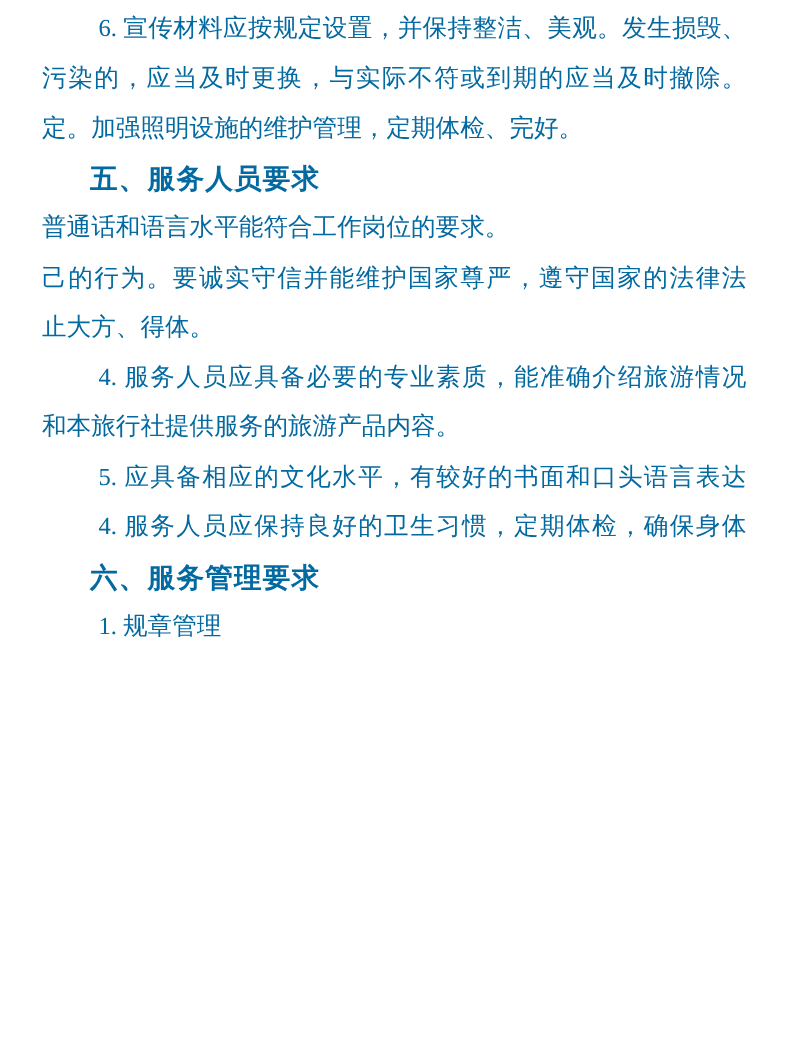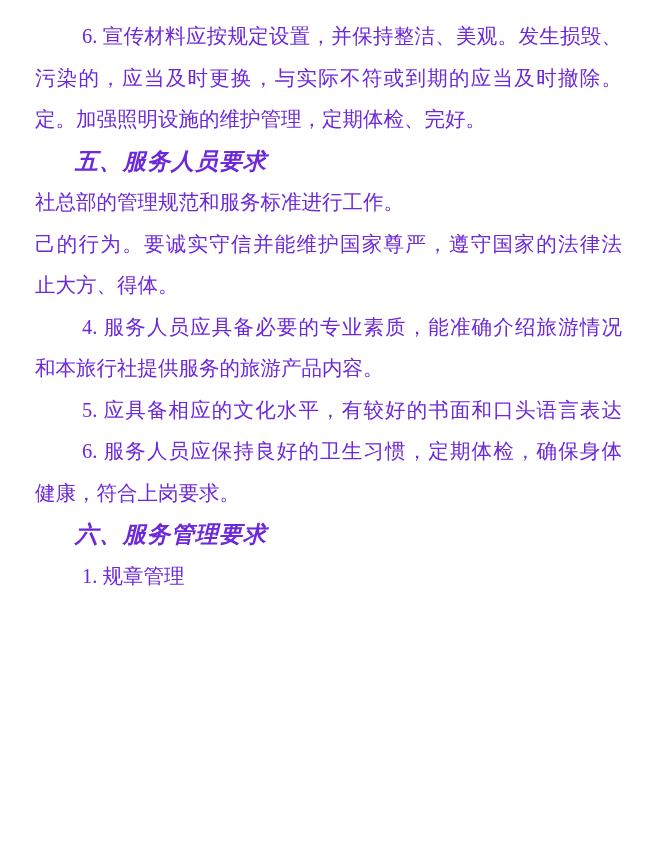"6. 宣传材料应按规定设置，并保持整洁、美观。发生损毁、" .page { color: #6d28d9 -> #0369a1; padding: 16px 33px 0 35px -> 4px 33px 0 35px }
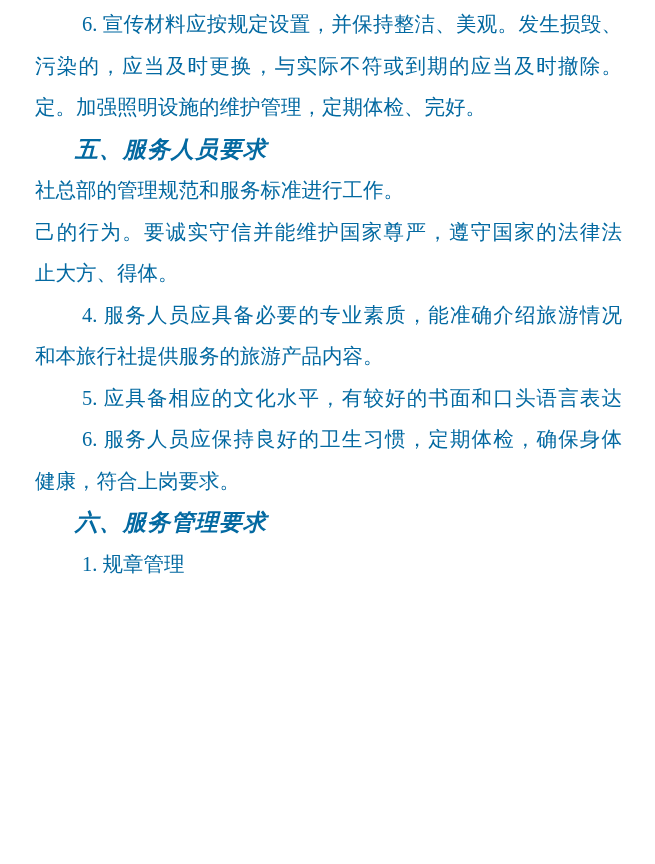"五、服务人员要求" .ln.heading { font-style: italic -> none }
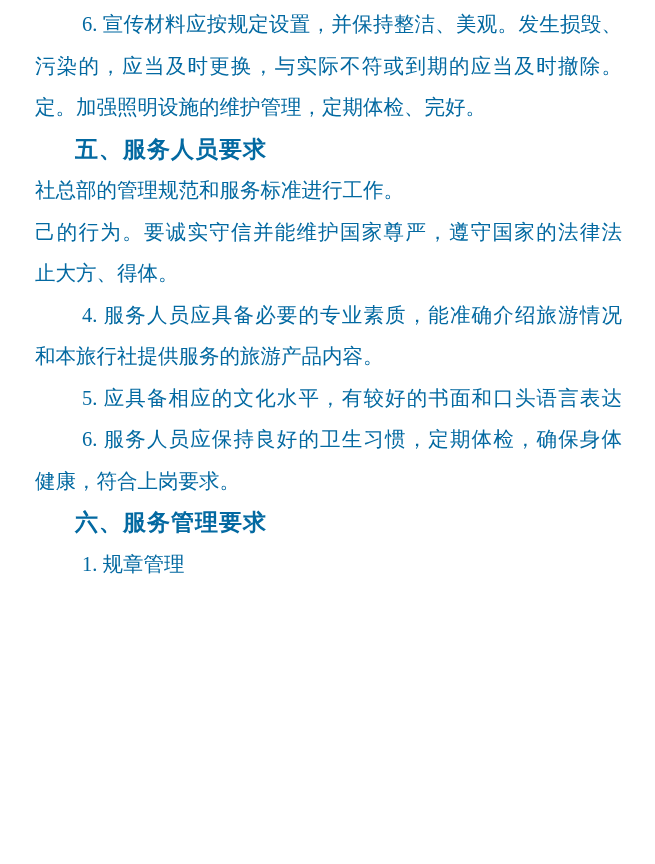"社总部的管理规范和服务标准进行工作。" div.ln { text: 社总部的管理规范和服务标准进行工作 -> 普通话和语言水平能符合工作岗位的要求 }
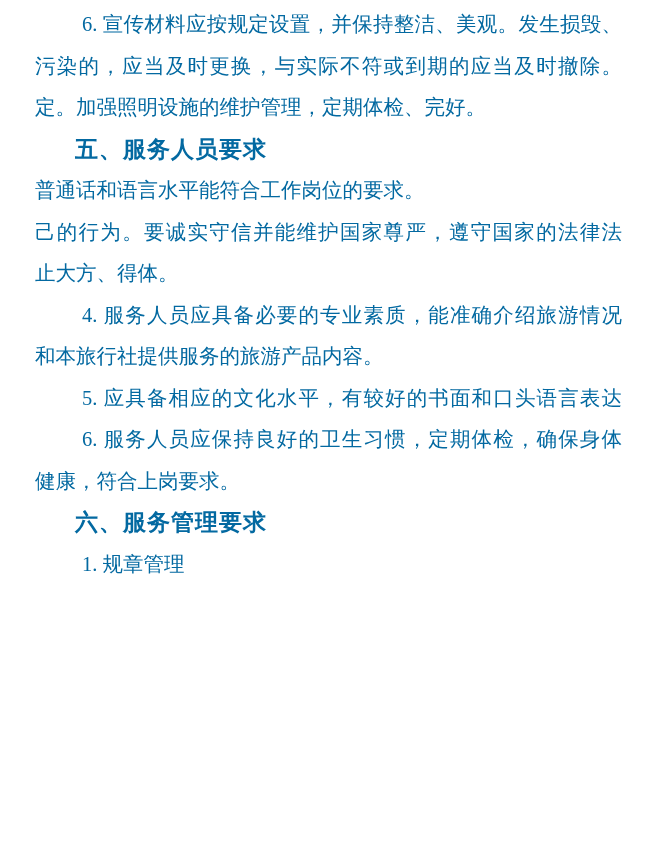"6. 服务人员应保持良好的卫生习惯，定期体检，确保身体" div.ln { text: 6 -> 4 }
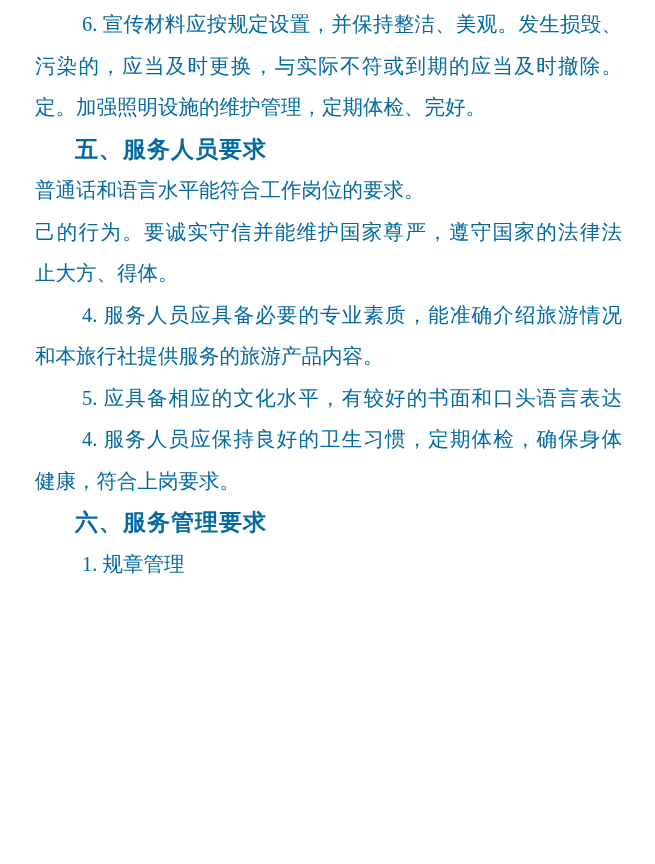"健康，符合上岗要求。" div.ln { html: <div>健康，符合上岗要求。</div> -> none }
